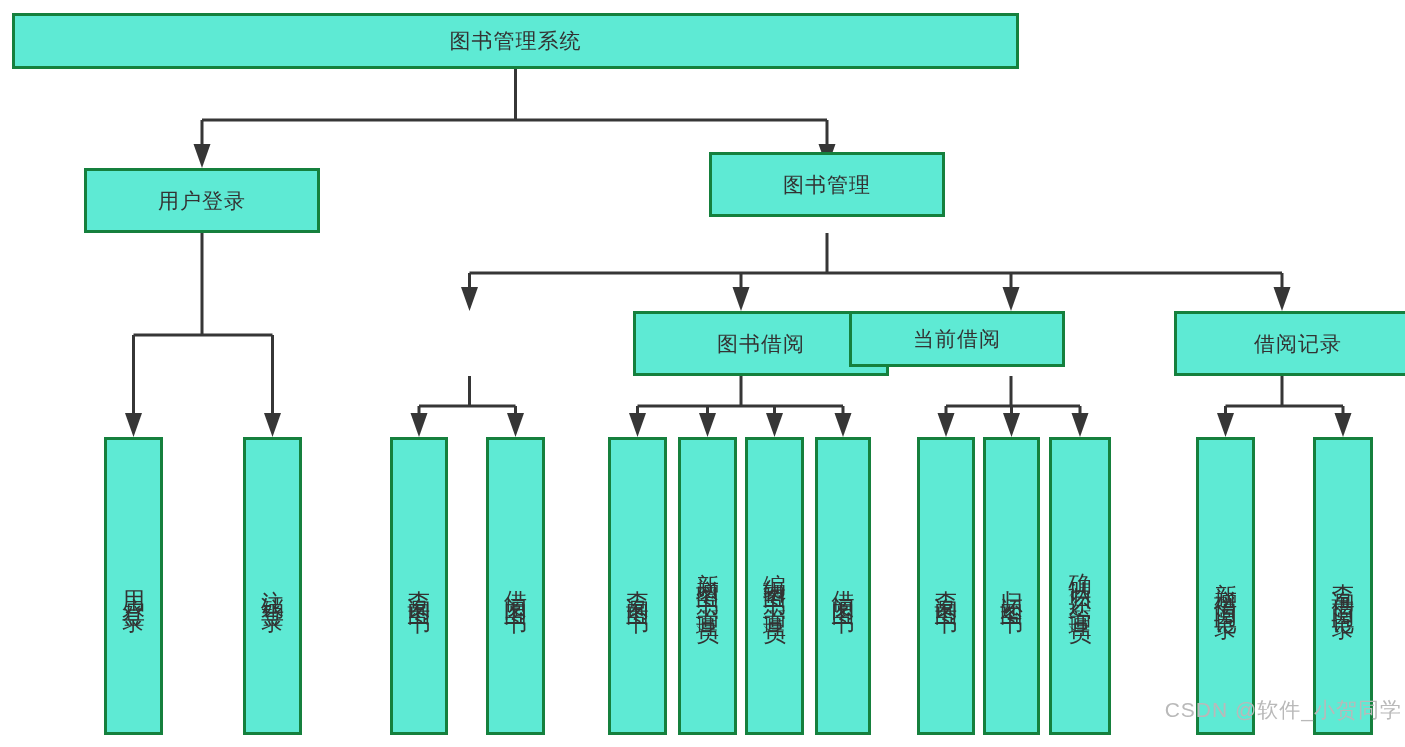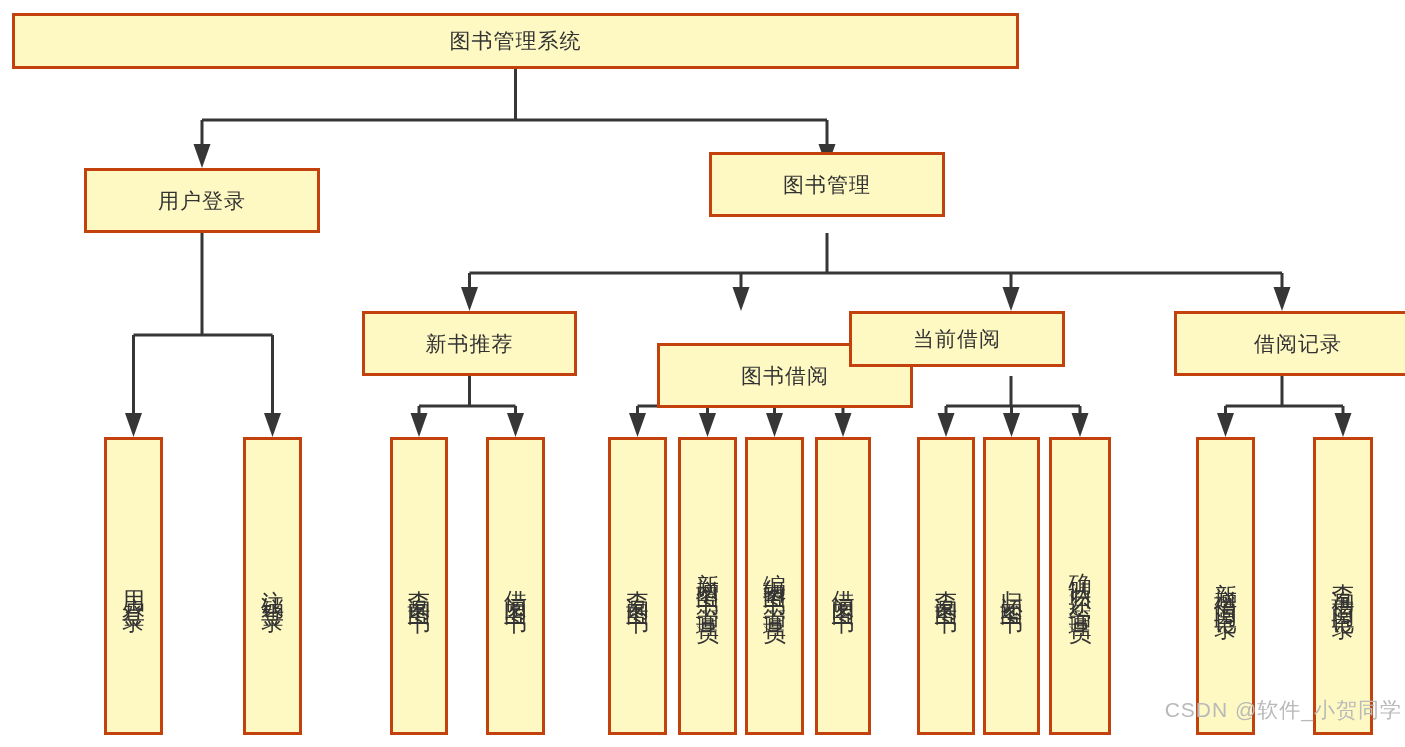"图书管理系统" .node { background: #fef9c3 -> #5eead4; border: 3px solid #c2410c -> 3px solid #15803d }
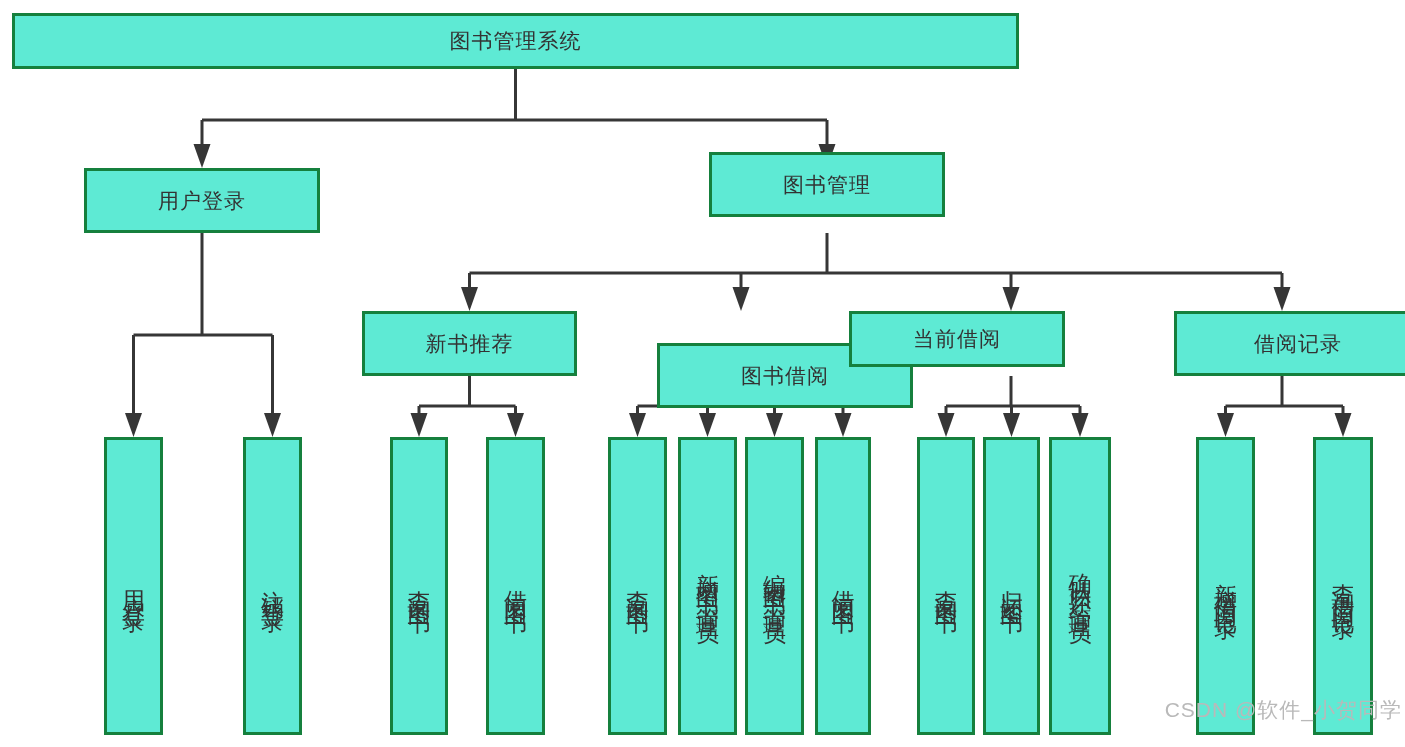"新书推荐" div.node { html: <div>新书推荐</div> -> none }
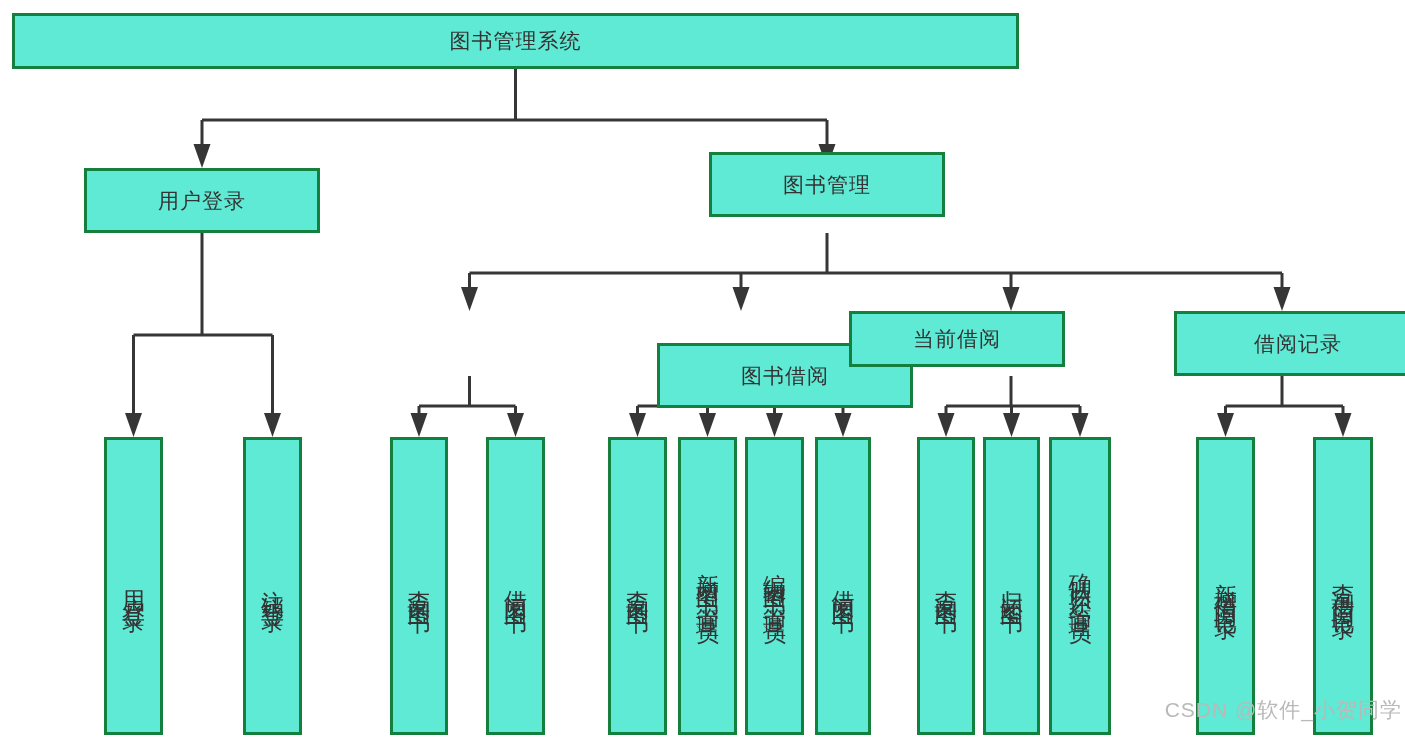"图书借阅" div.node { left: 657px -> 633px; margin-top: 32px -> none }
